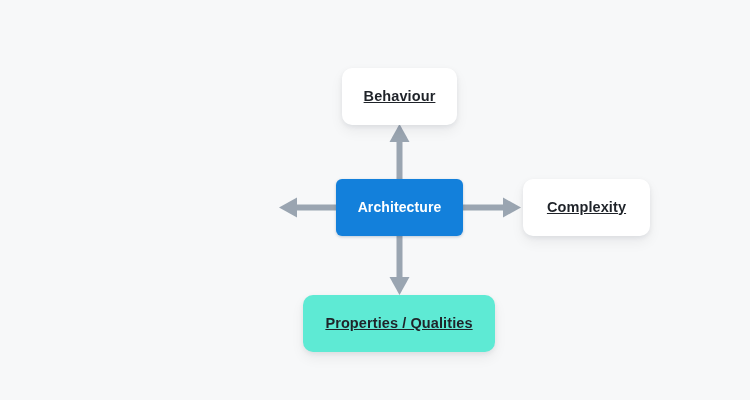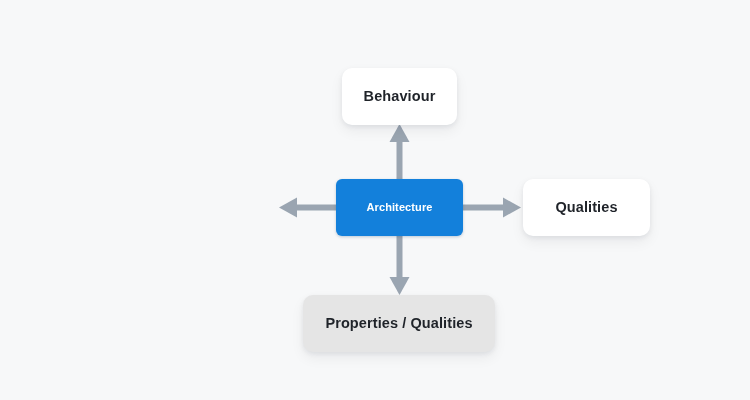"Behaviour" .node.satellite .node-label { text-decoration: none -> underline }
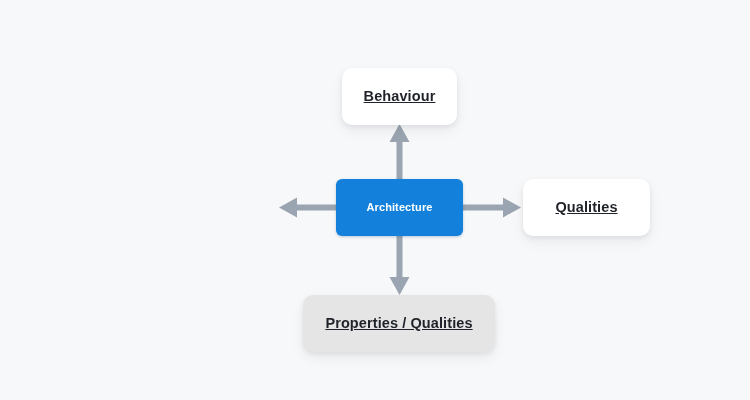"Architecture" .node.central .node-label { font-size: 11px -> 14px }
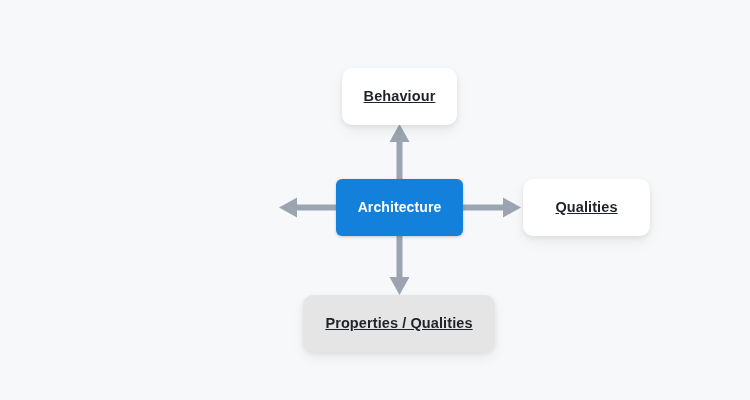"Qualities" span.node-label { text: Qualities -> Complexity }
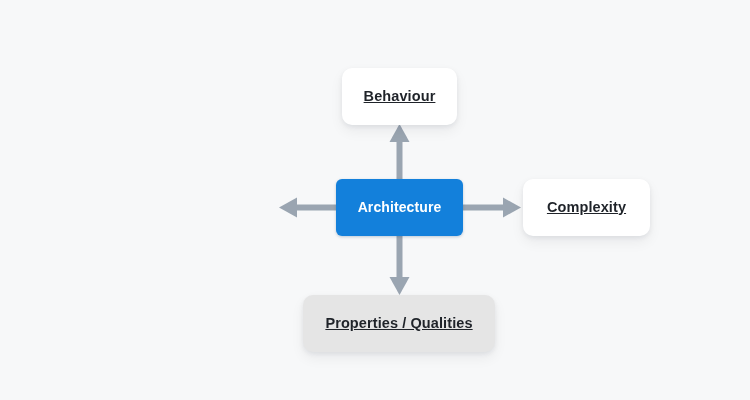"Properties / Qualities" div.node { background: #e5e5e5 -> #5eead4 }
